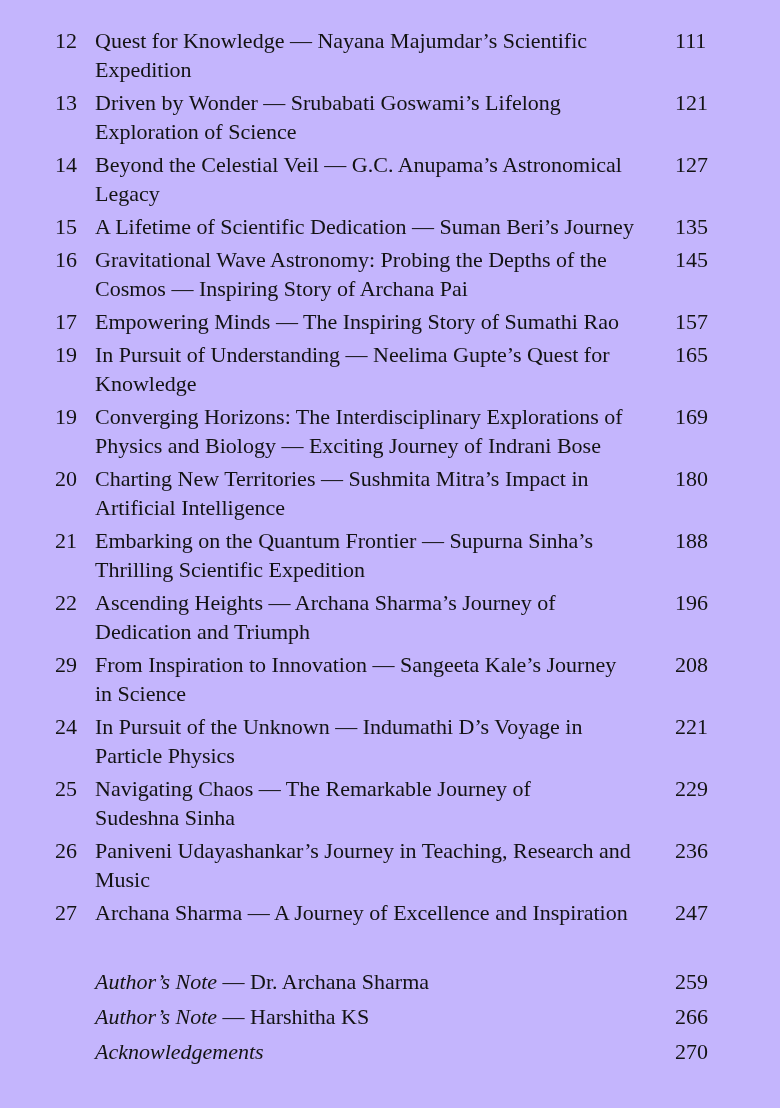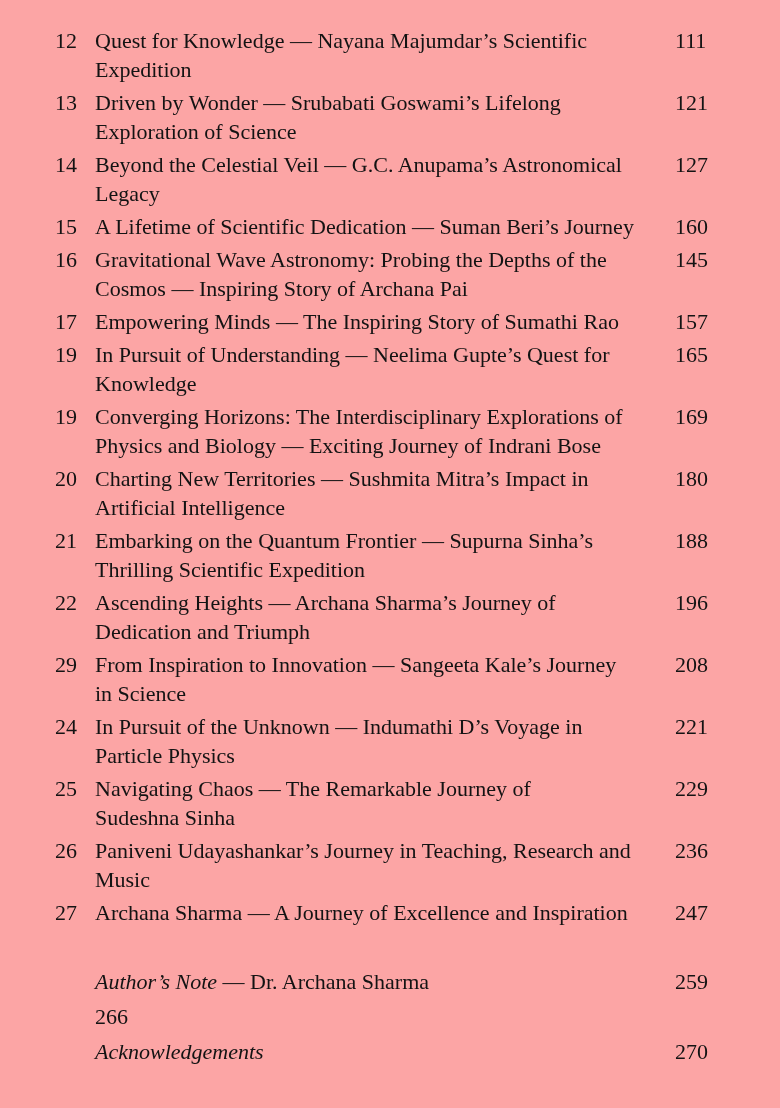"12" .page { background: #fca5a5 -> #c4b5fd }
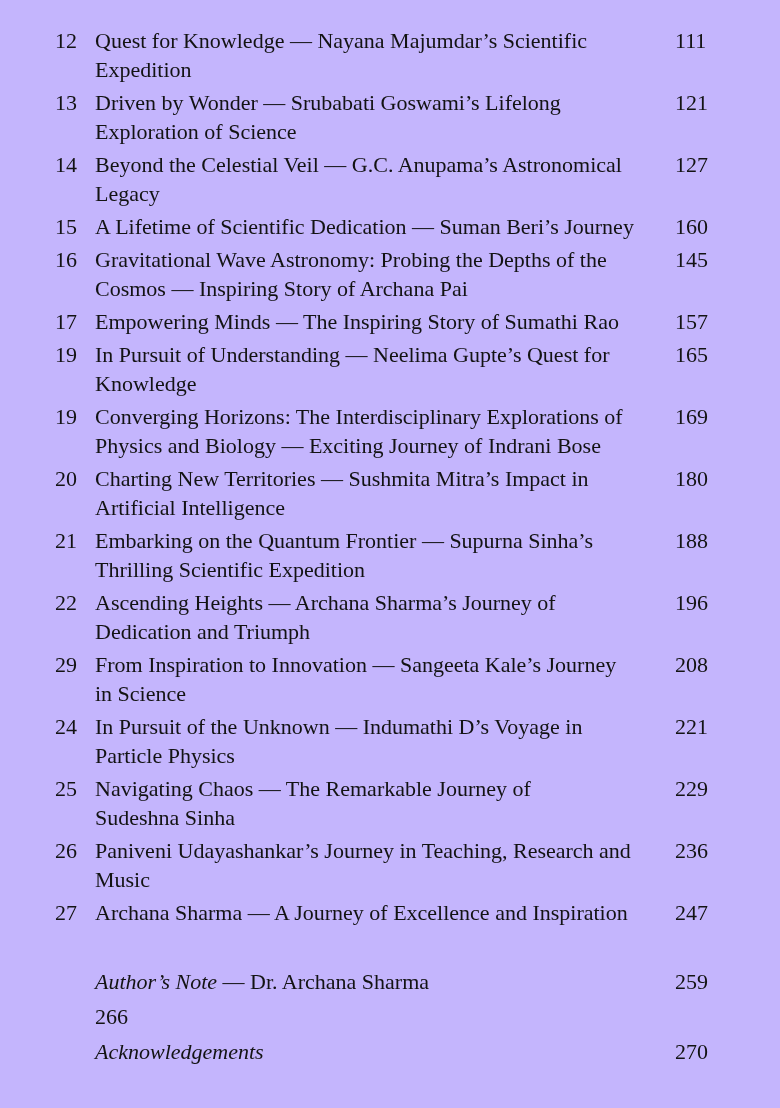"160" div.pg { text: 160 -> 135 }
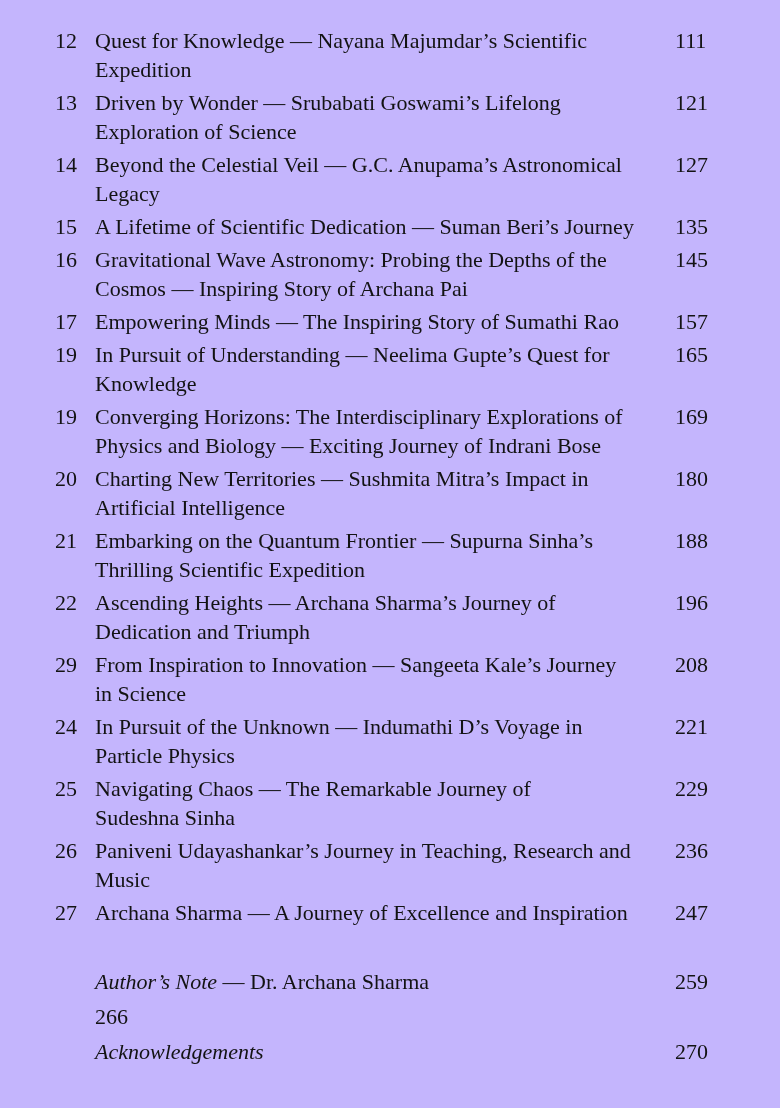"Author’s Note — Harshitha KS" div.title { html: none -> <div><span>Author’s Note</span><span> — Harshitha KS</span></div> }
